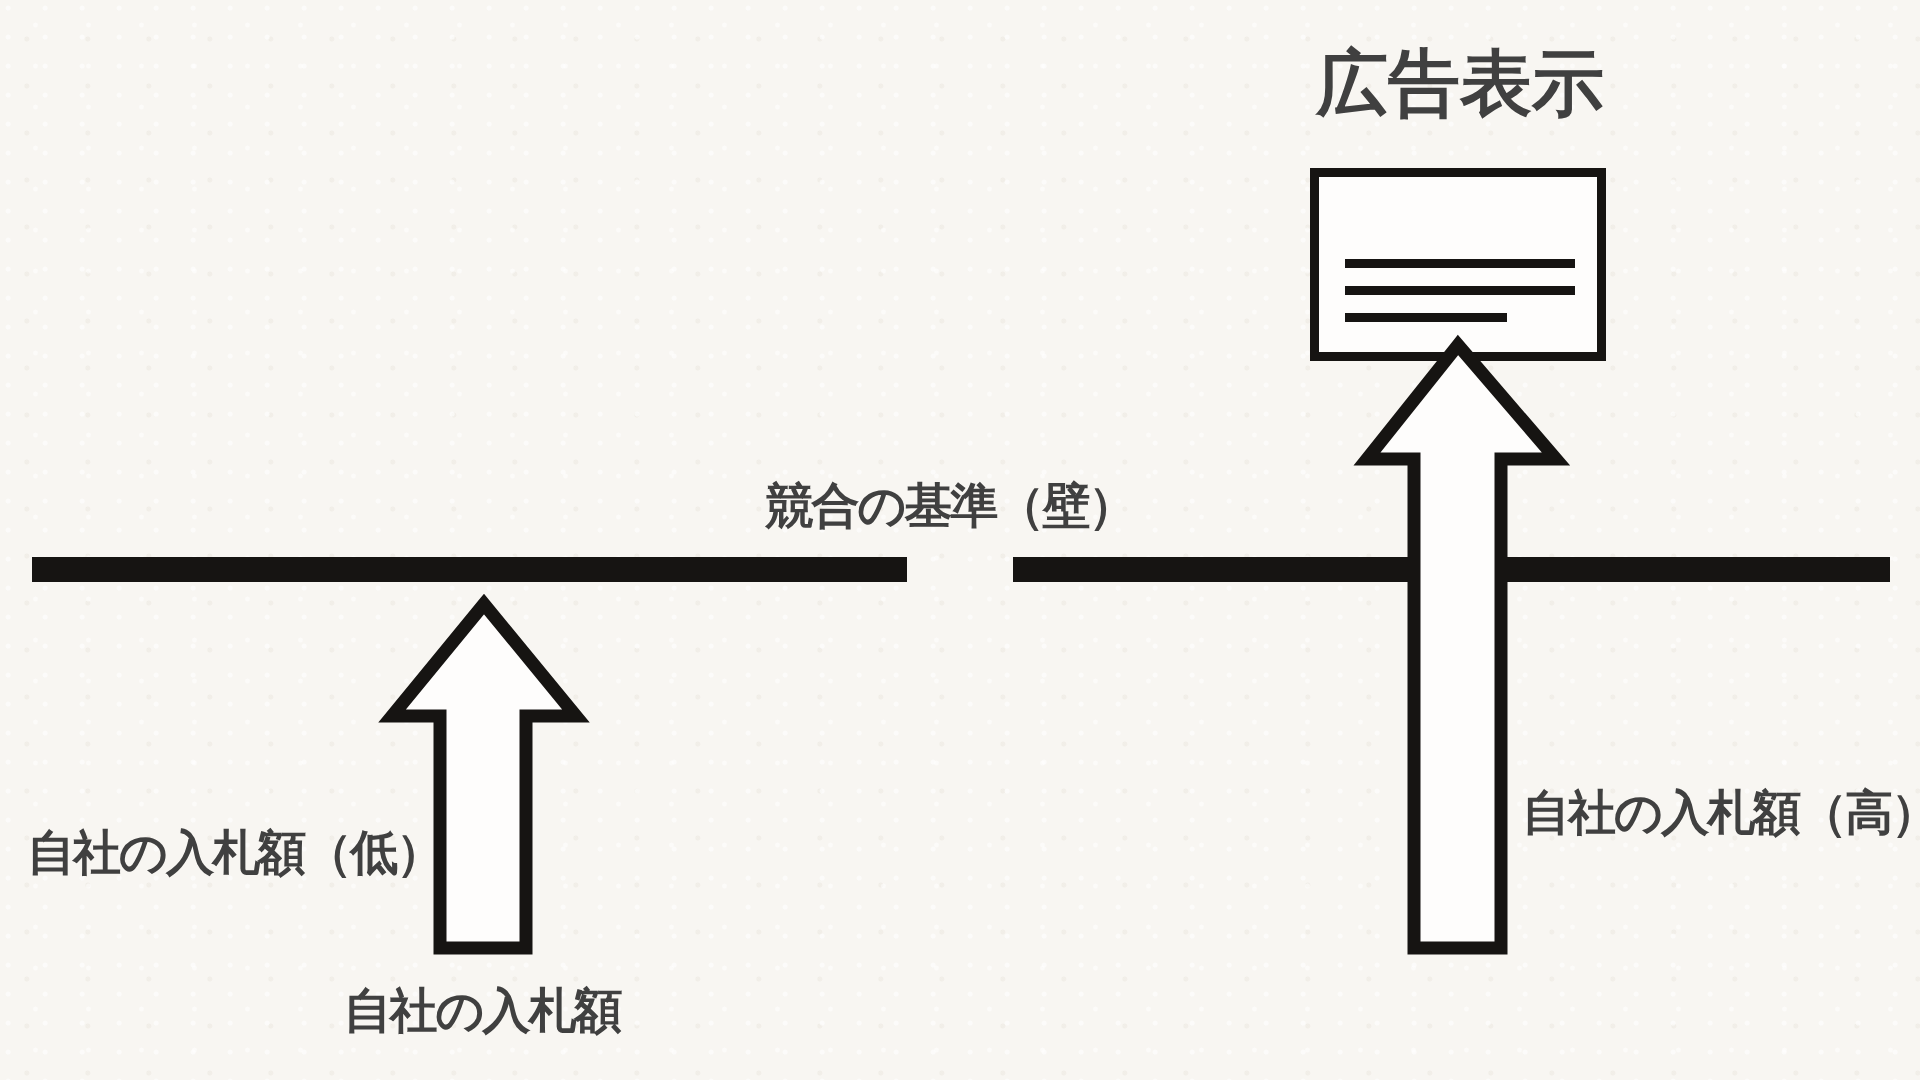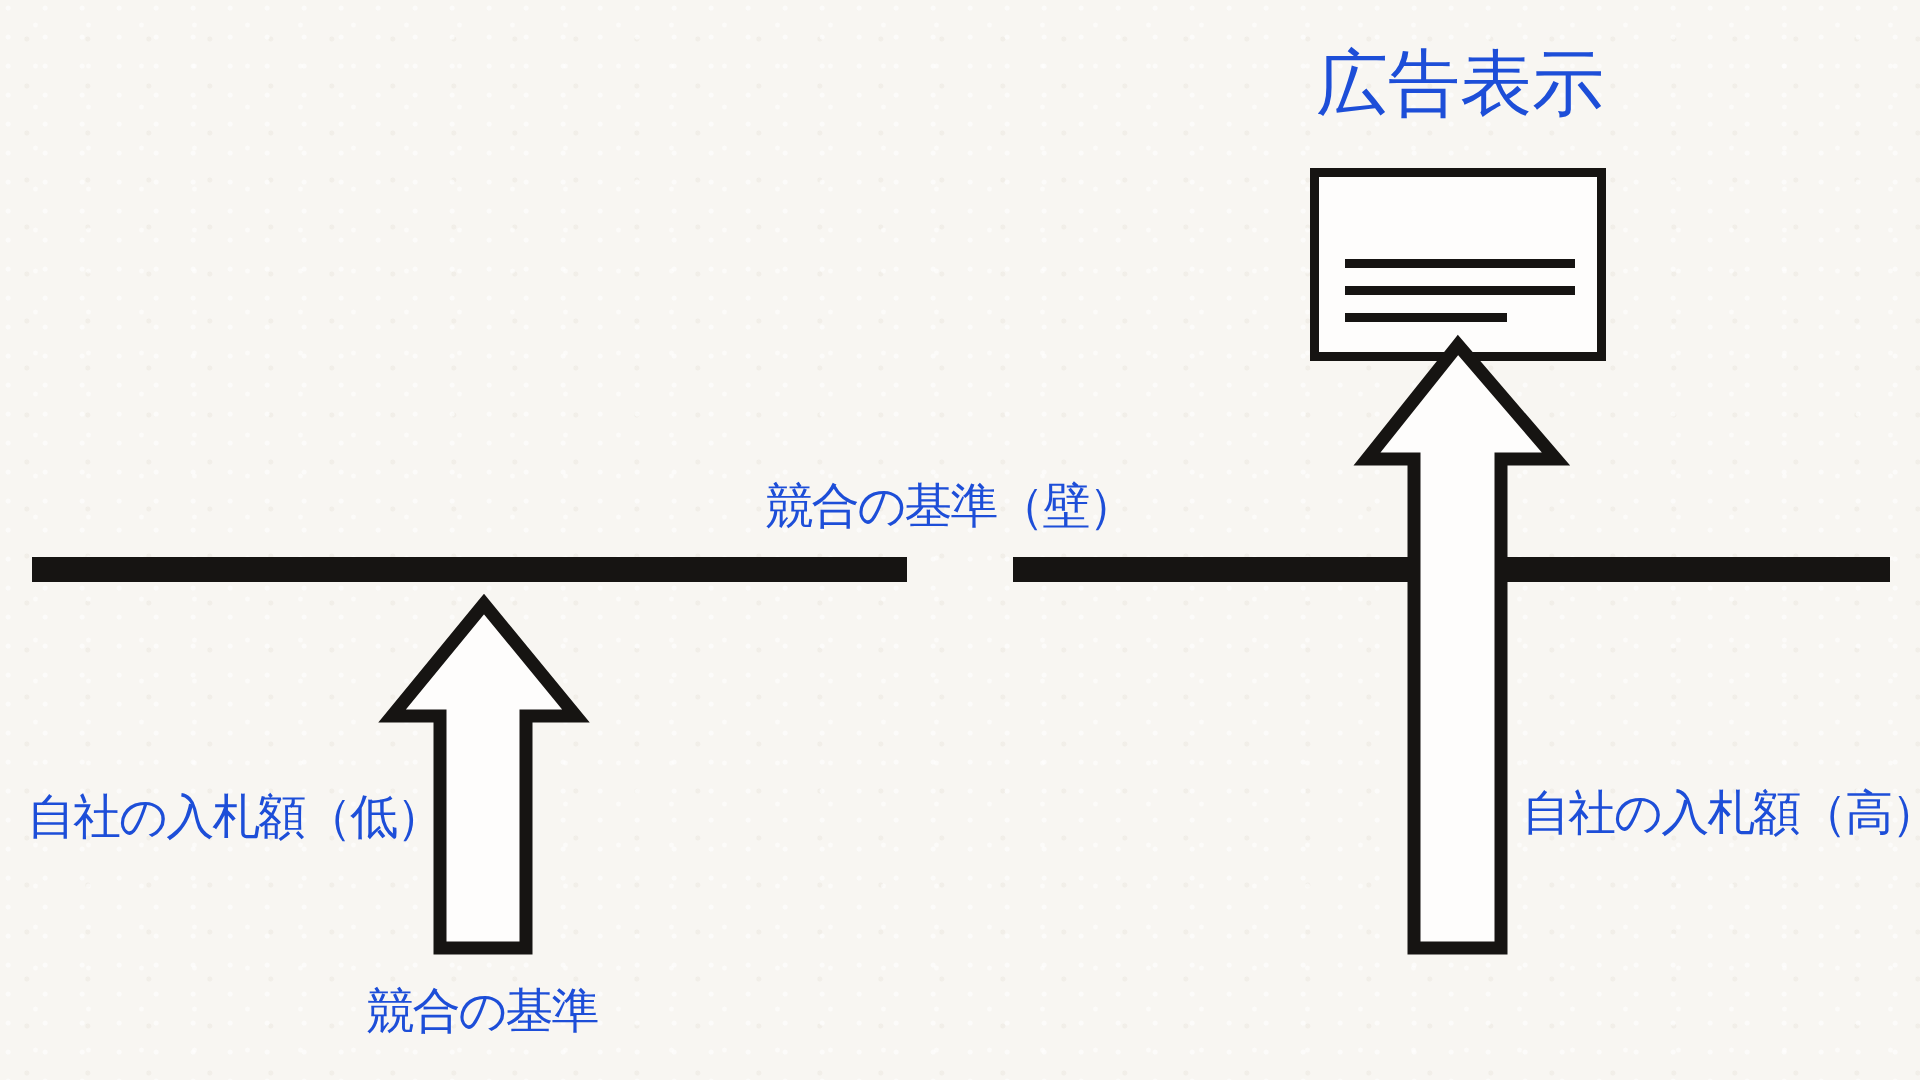"広告表示" .label { color: #1d4ed8 -> #404040; font-weight: 400 -> 700 }
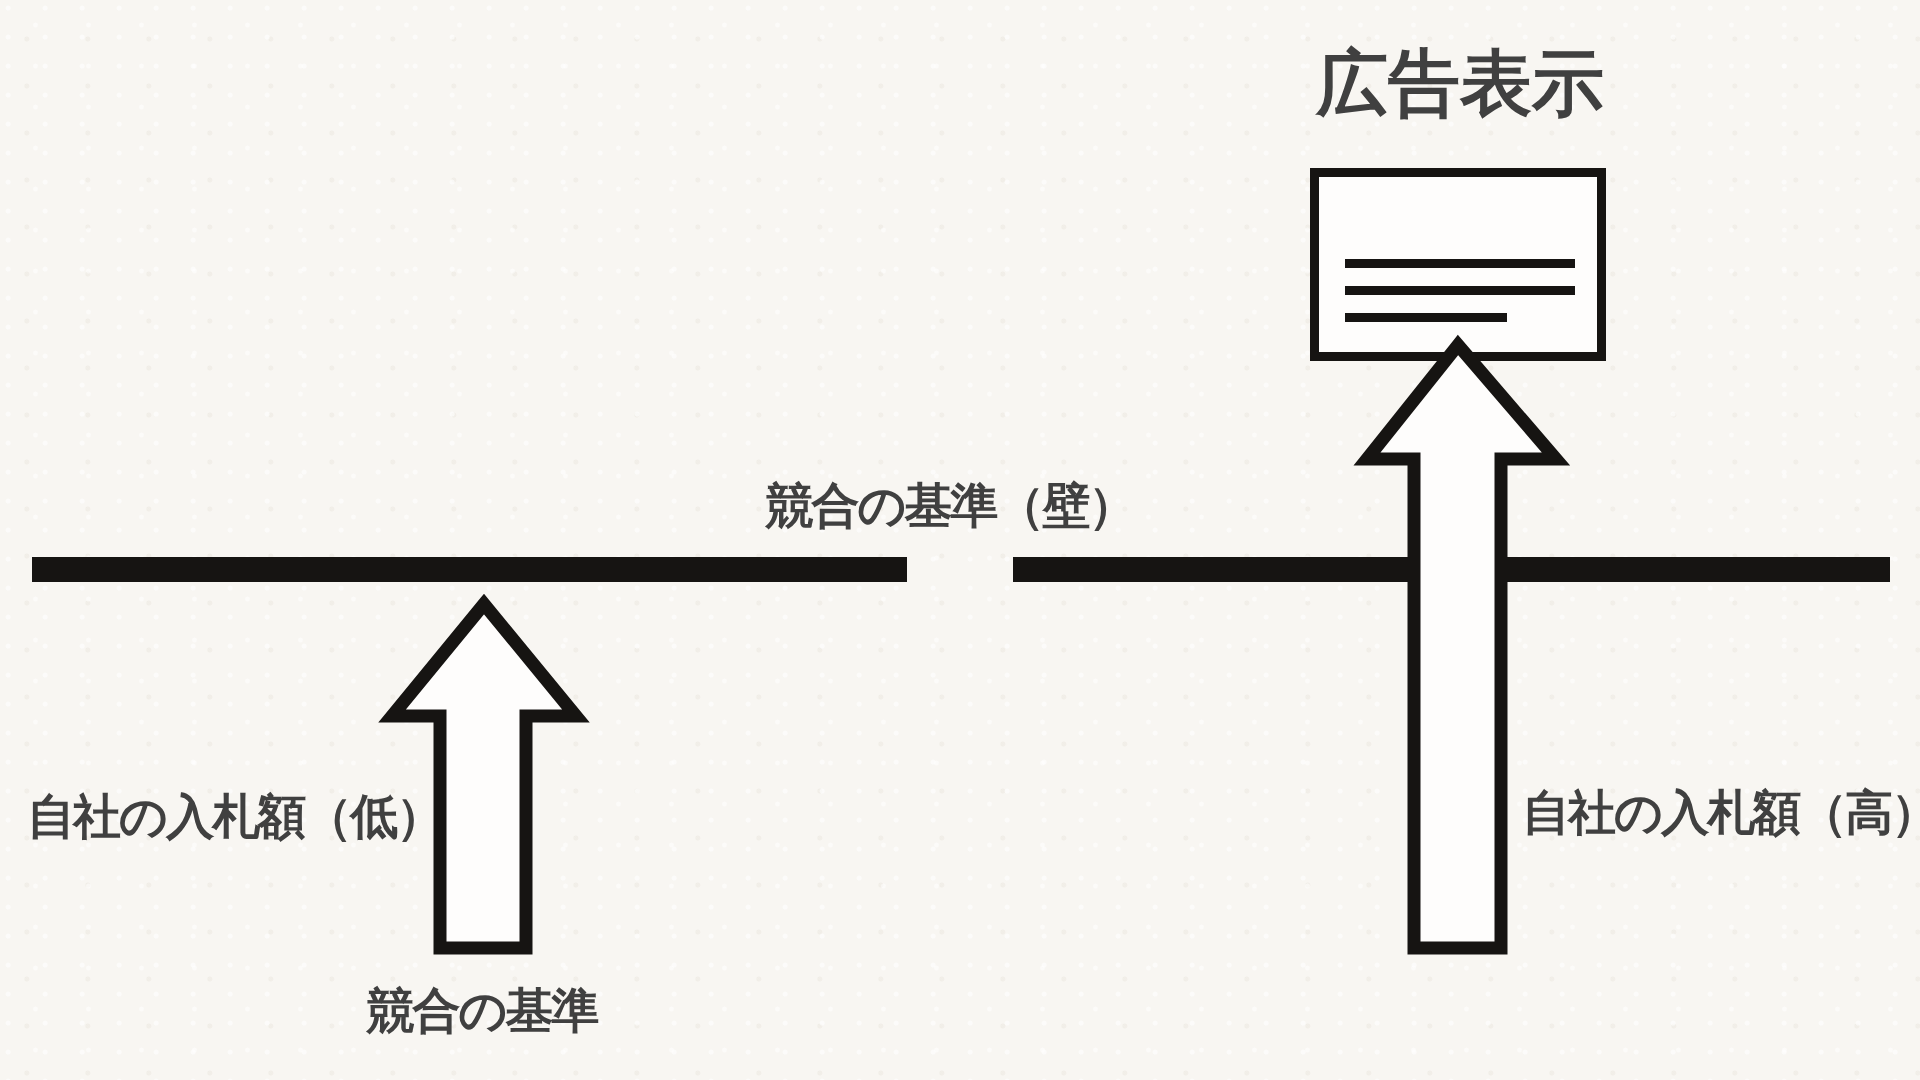"自社の入札額（低）" div.label { top: 792px -> 828px }
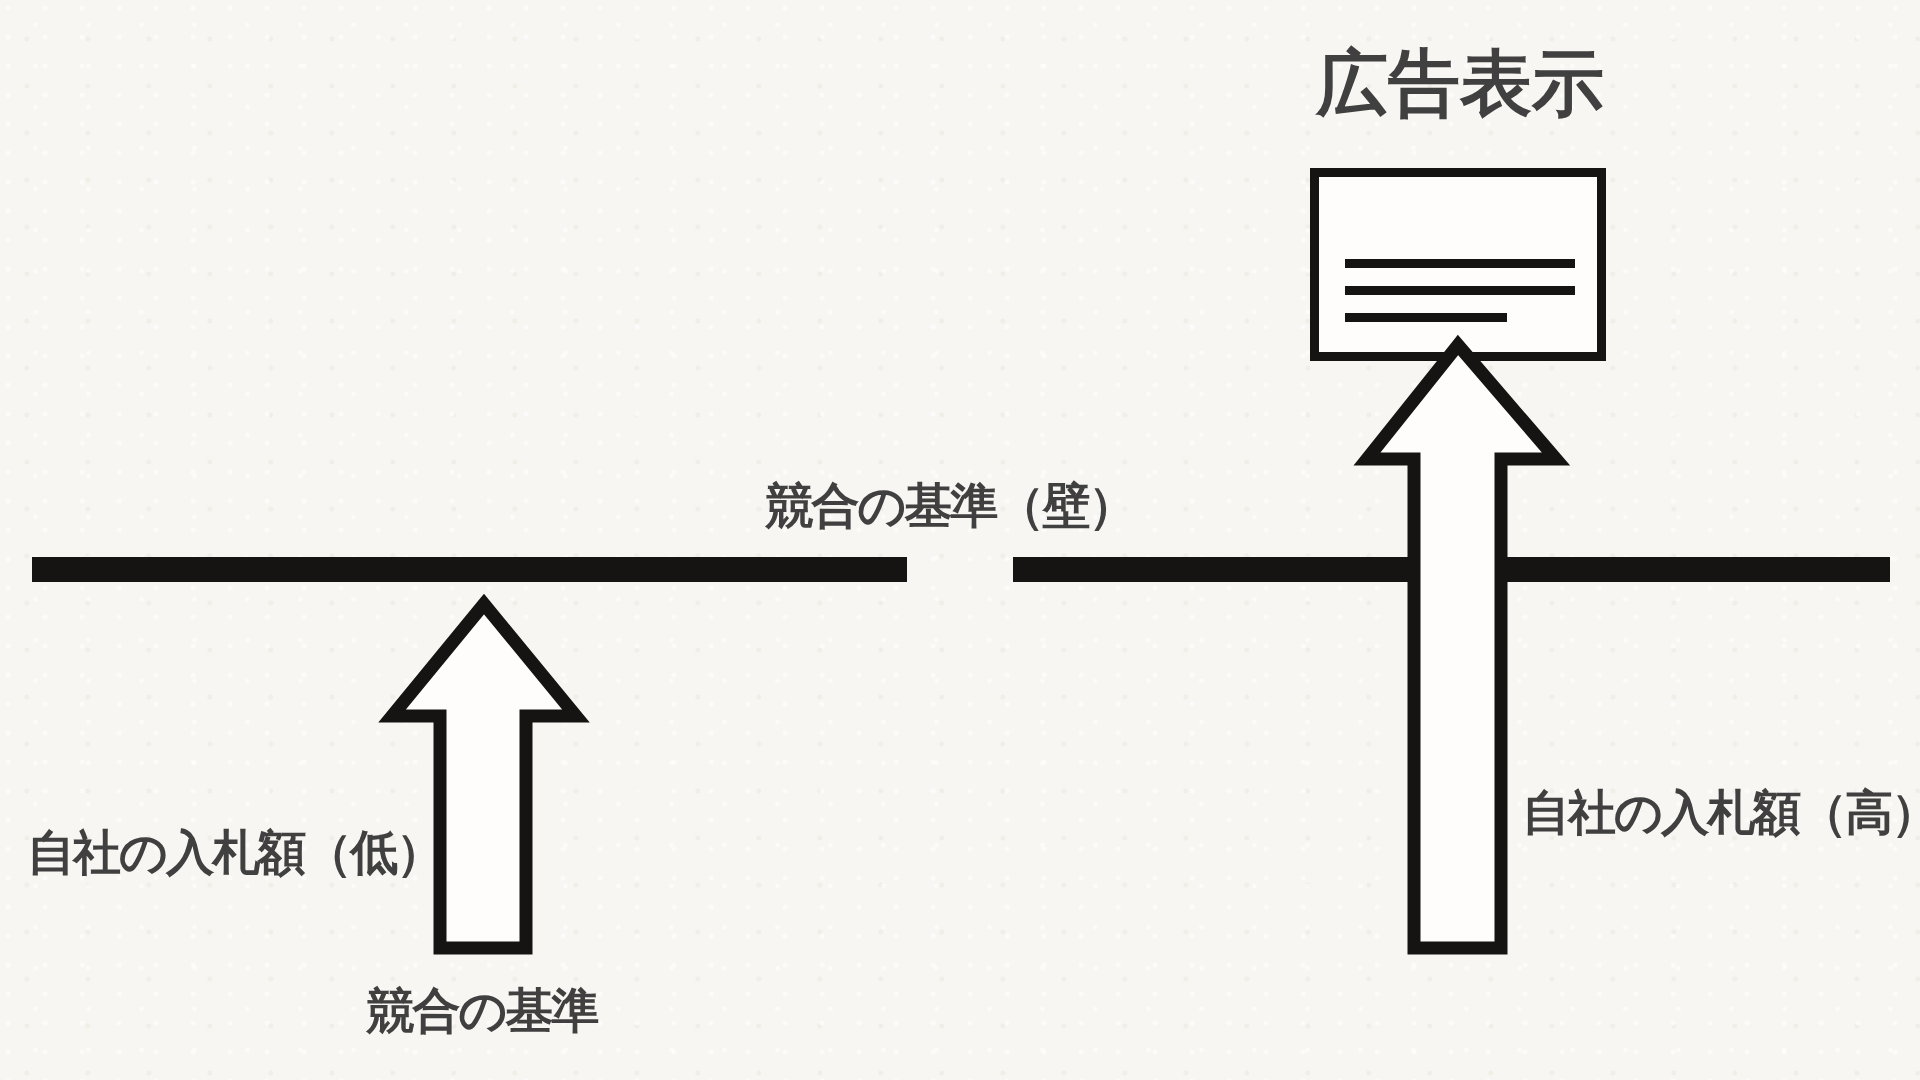"競合の基準" div.label { text: 競合の基準 -> 自社の入札額 }
